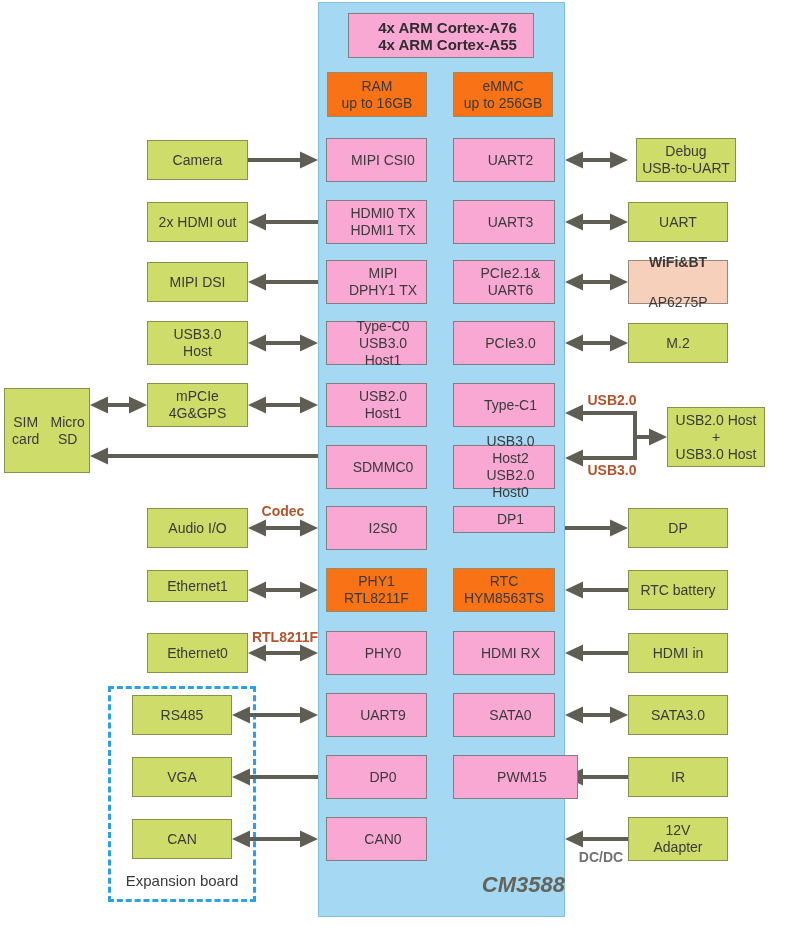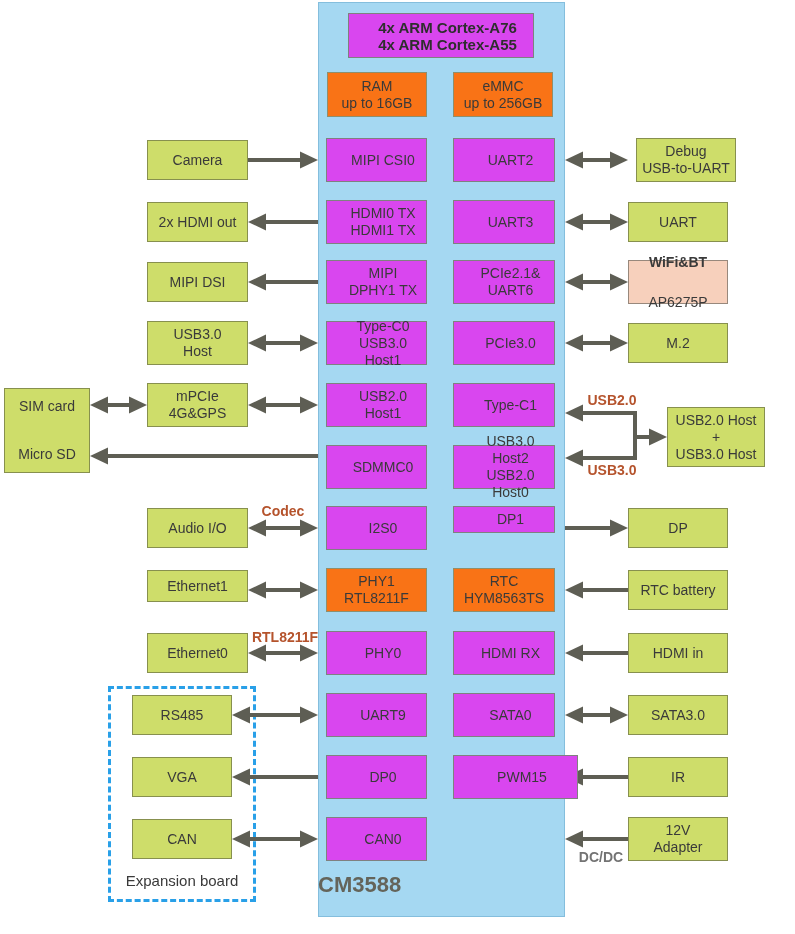"4x ARM Cortex-A76" .white { background: #d946ef -> #f9a8d4 }
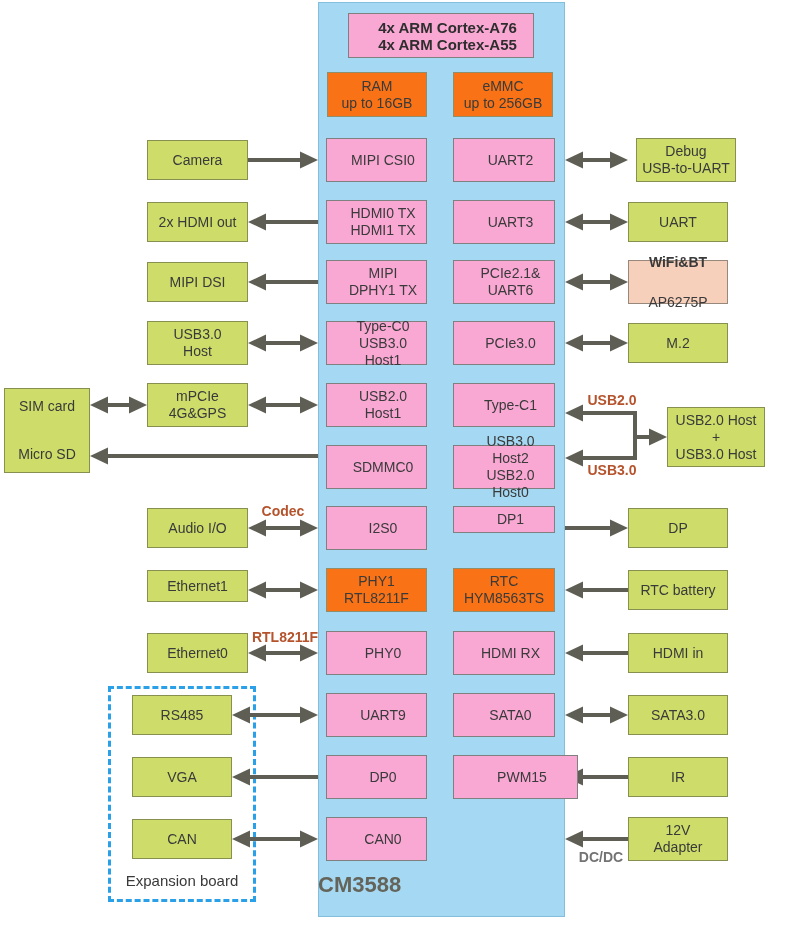"SIM card" .sim-sd { flex-direction: column -> none; padding: 9px 0 -> 23px 0 }
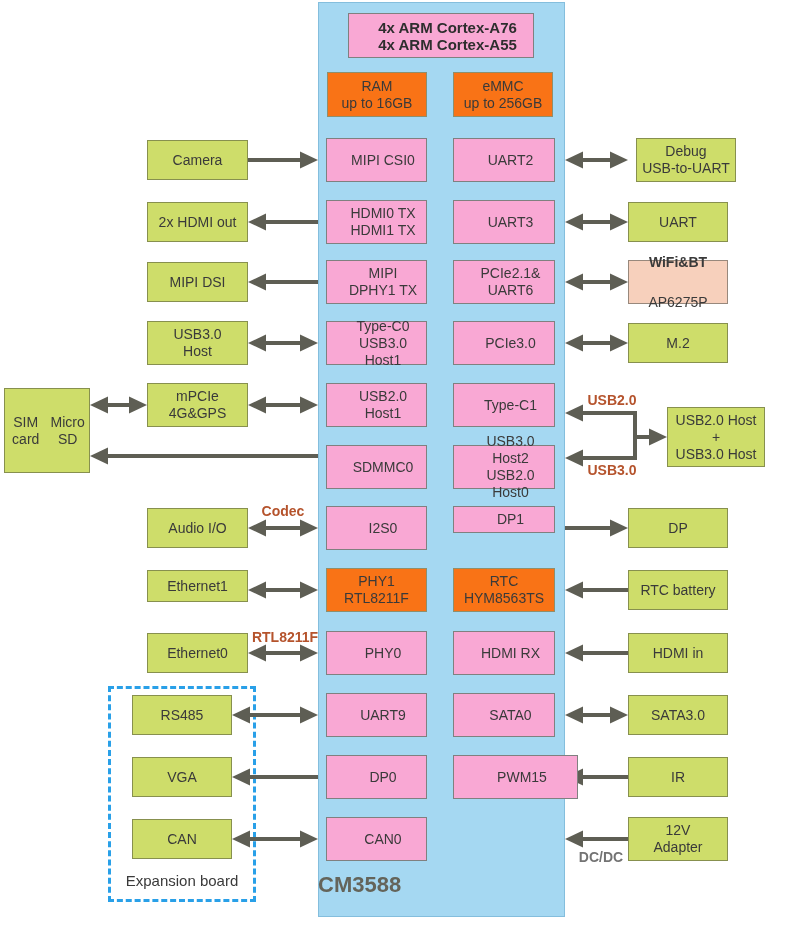"CM3588" .cm-label { font-style: none -> italic; text-align: left -> right }
